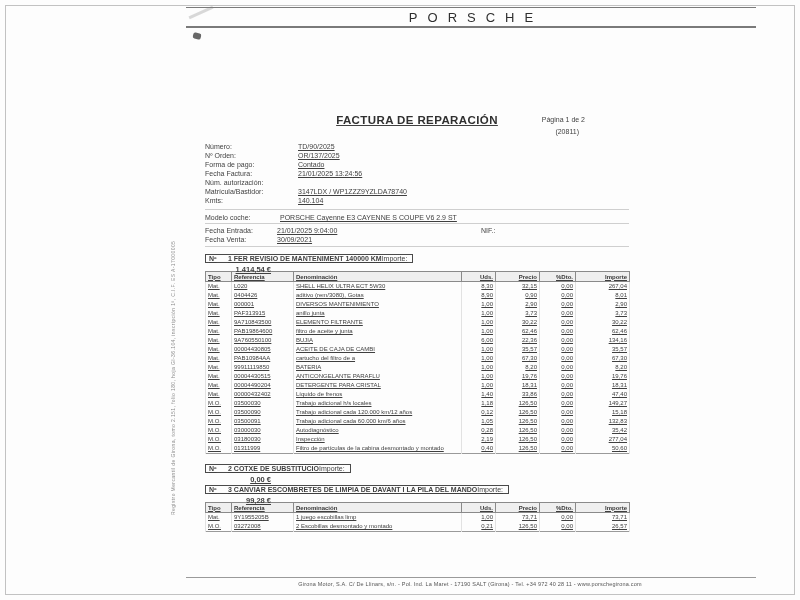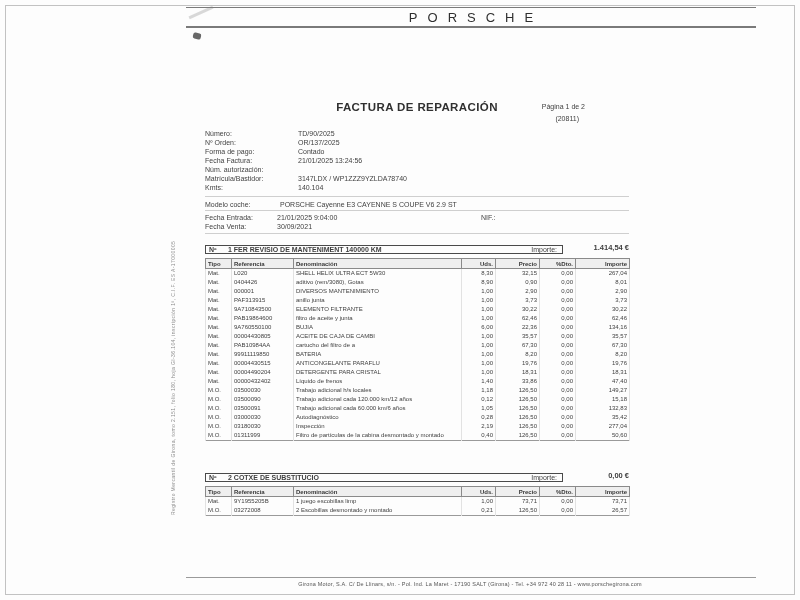"FACTURA DE REPARACIÓN" .doc { text-decoration: none -> underline; top: 101px -> 114px }
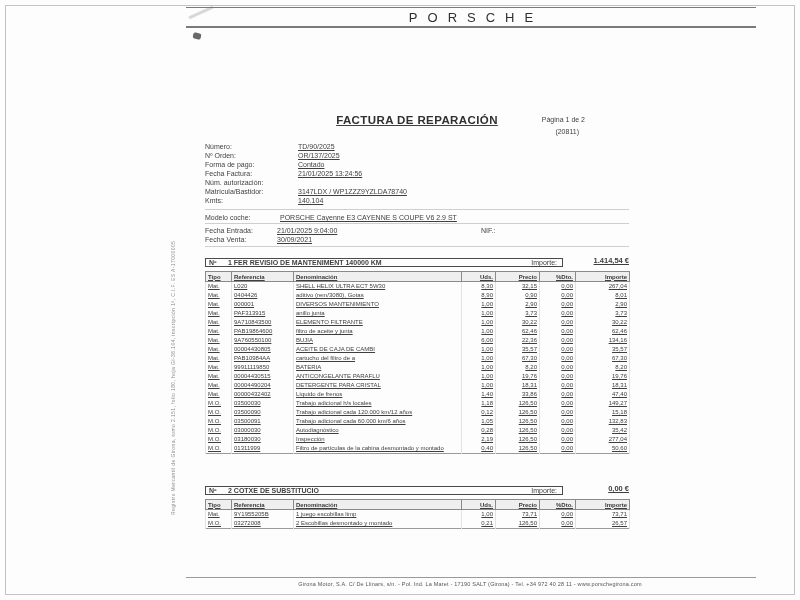"1.414,54 €" .secrow { align-items: flex-end -> flex-start; flex-direction: none -> column }
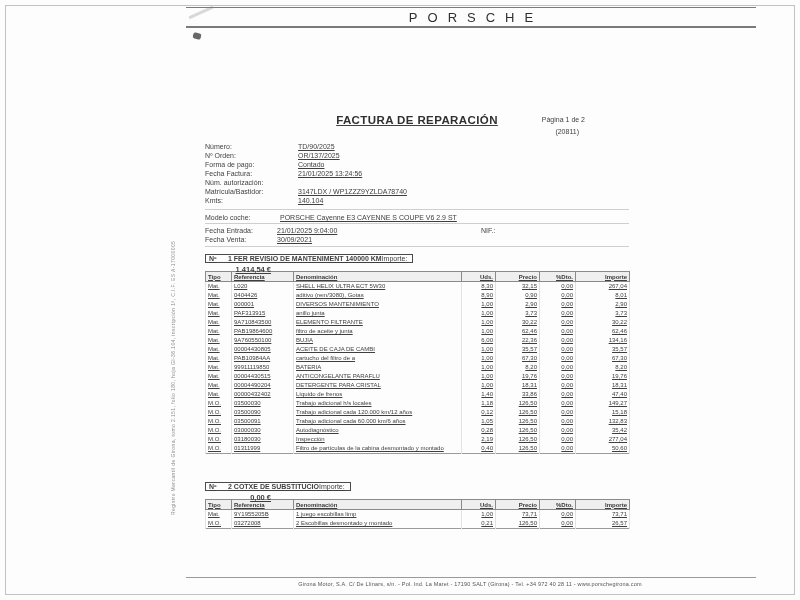"0,00 €" div.secrow { margin-top: 28px -> 10px }
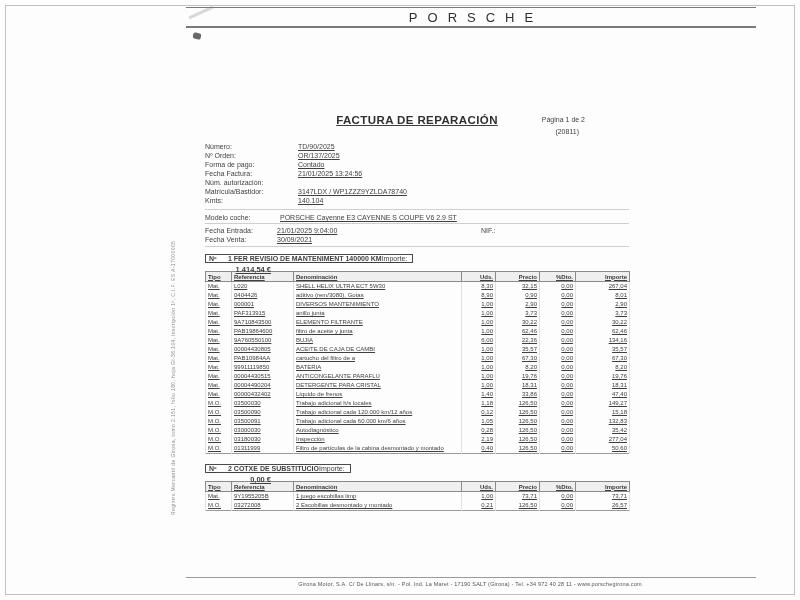"99,28 €" div.secrow { html: none -> <div> <div> <span>Nº</span> <span>3 CANVIAR ESCOMBRETES DE LIMPIA DE DAVANT I LA PILA DEL MANDO</span> <span>Importe:</span> </div> <div>99,28 €</div> </div> }
